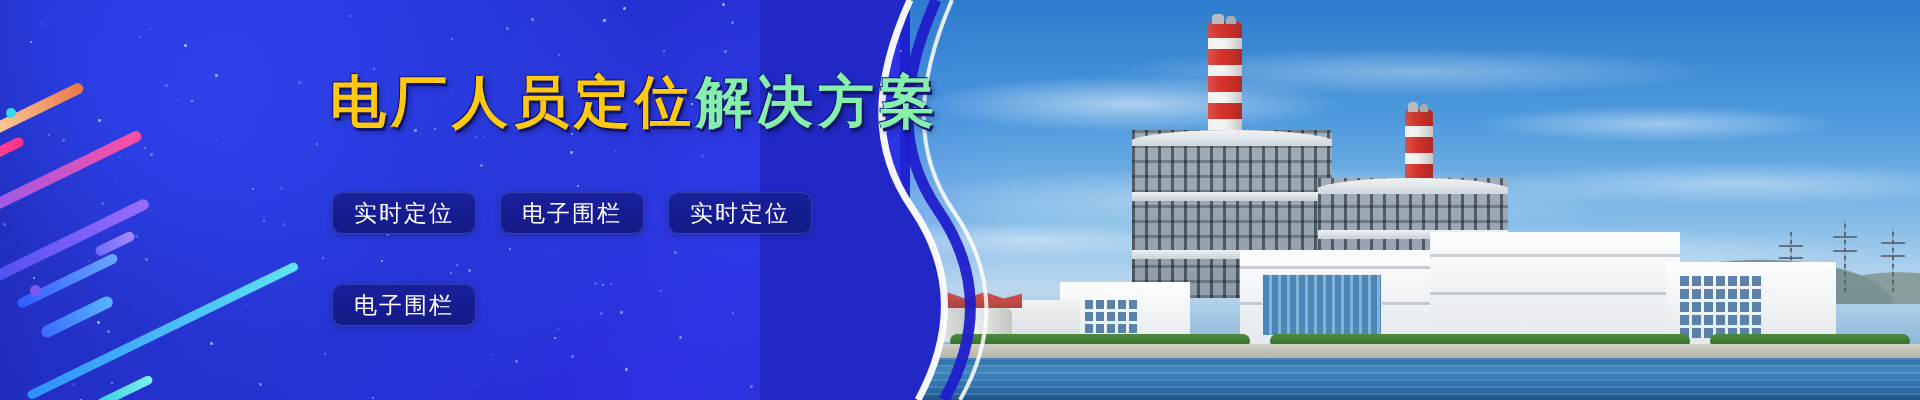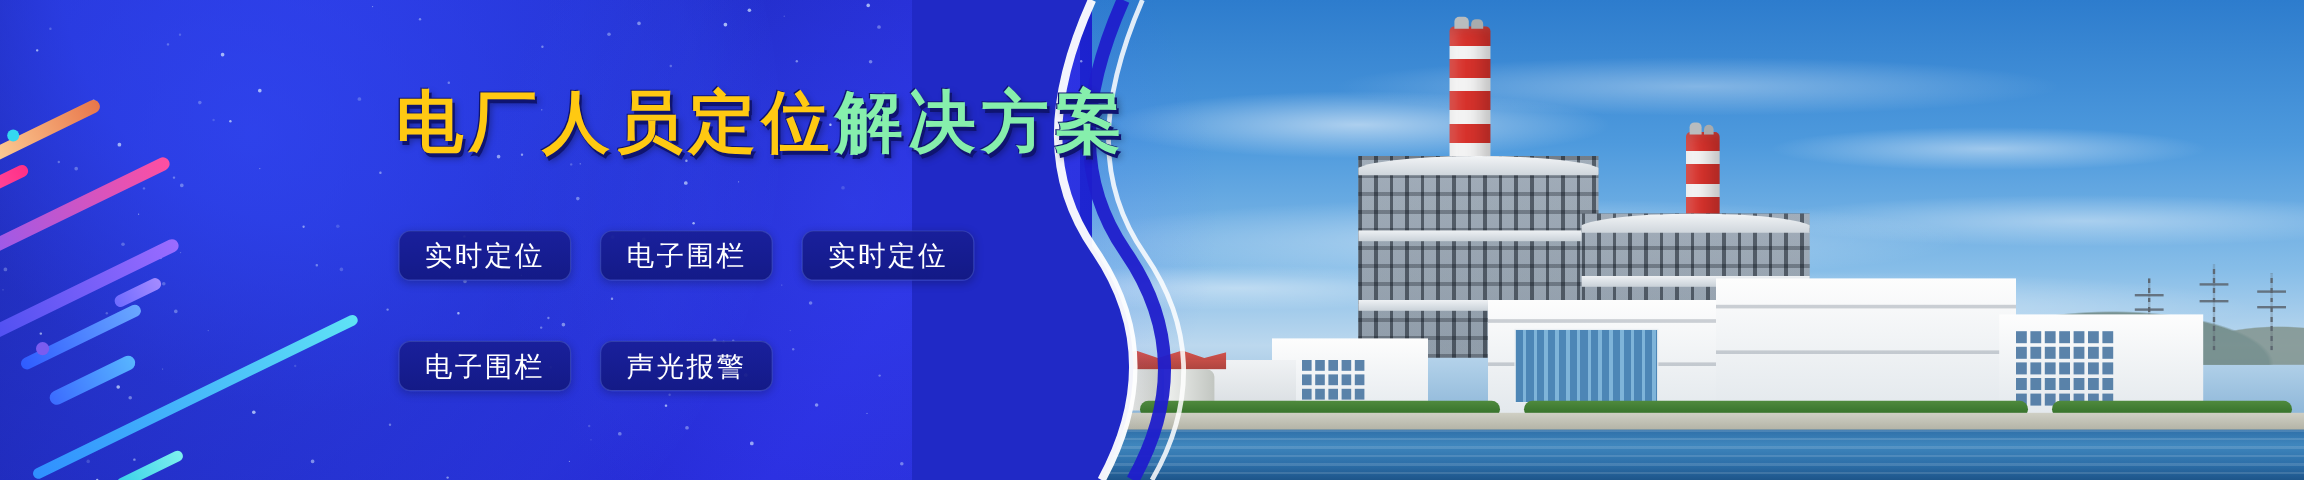"声光报警" div.pill { html: <div>声光报警</div> -> none }
